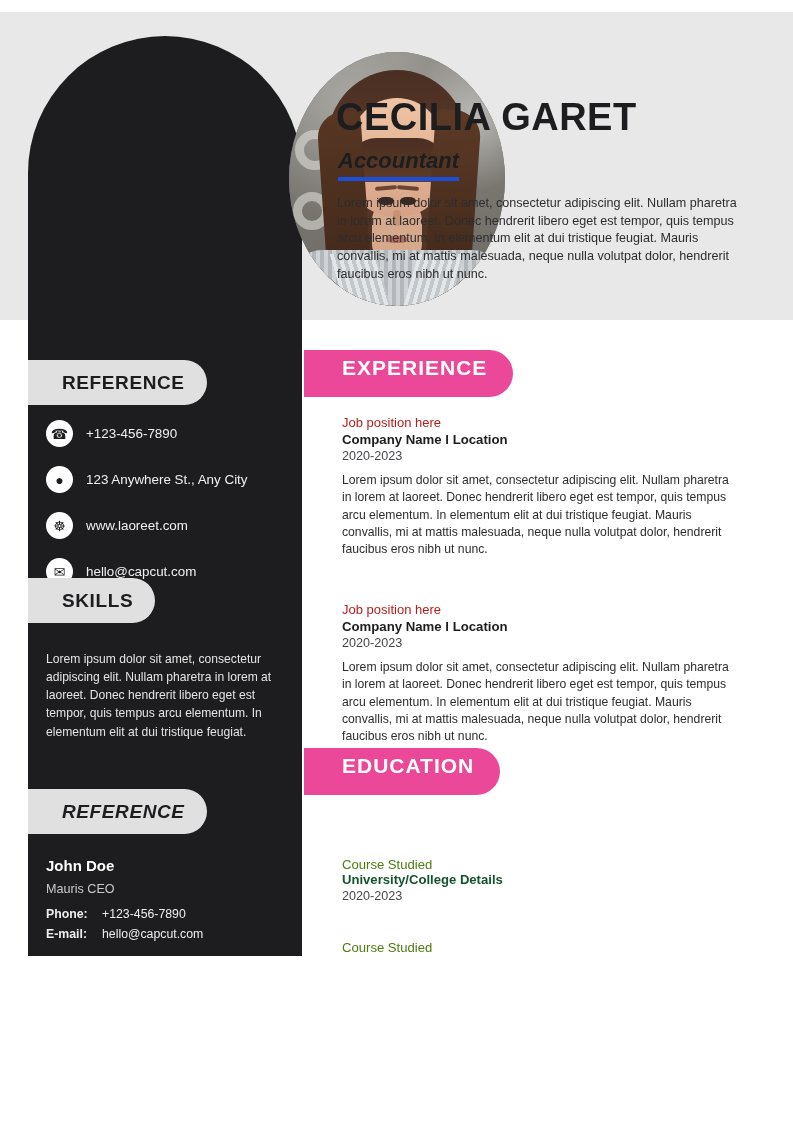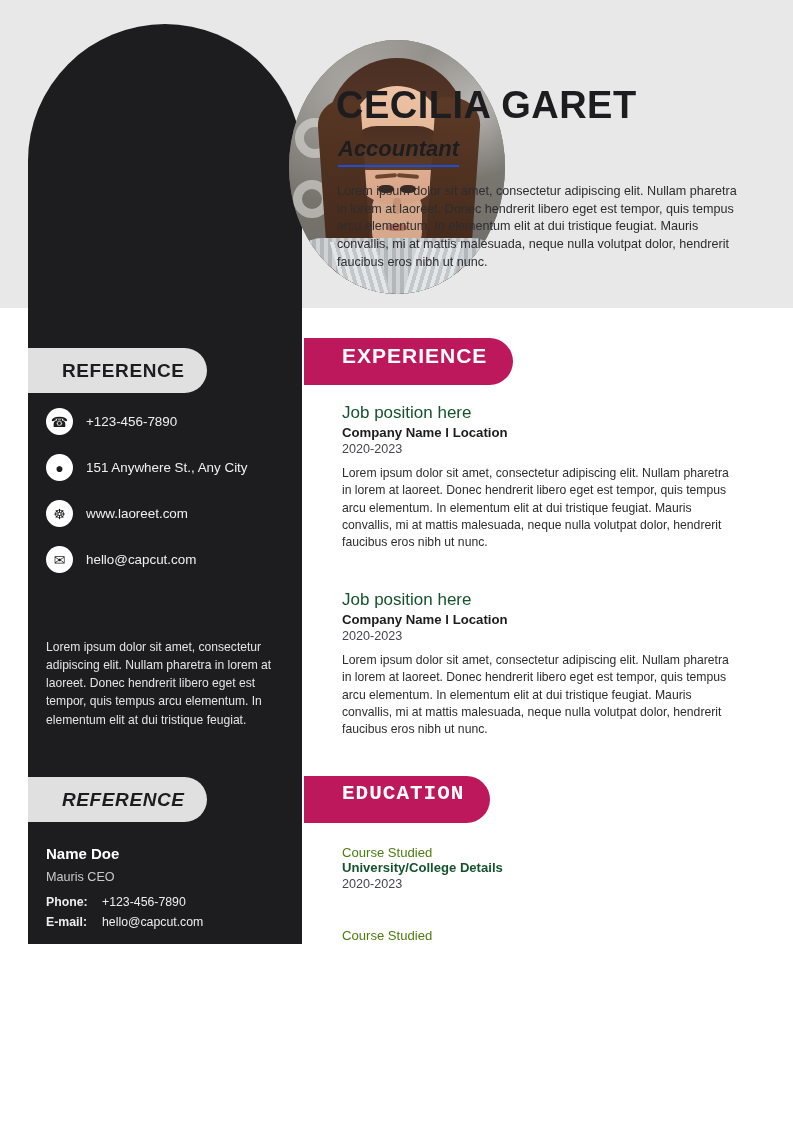"CECILIA GARET" .page { margin-top: none -> 12px }
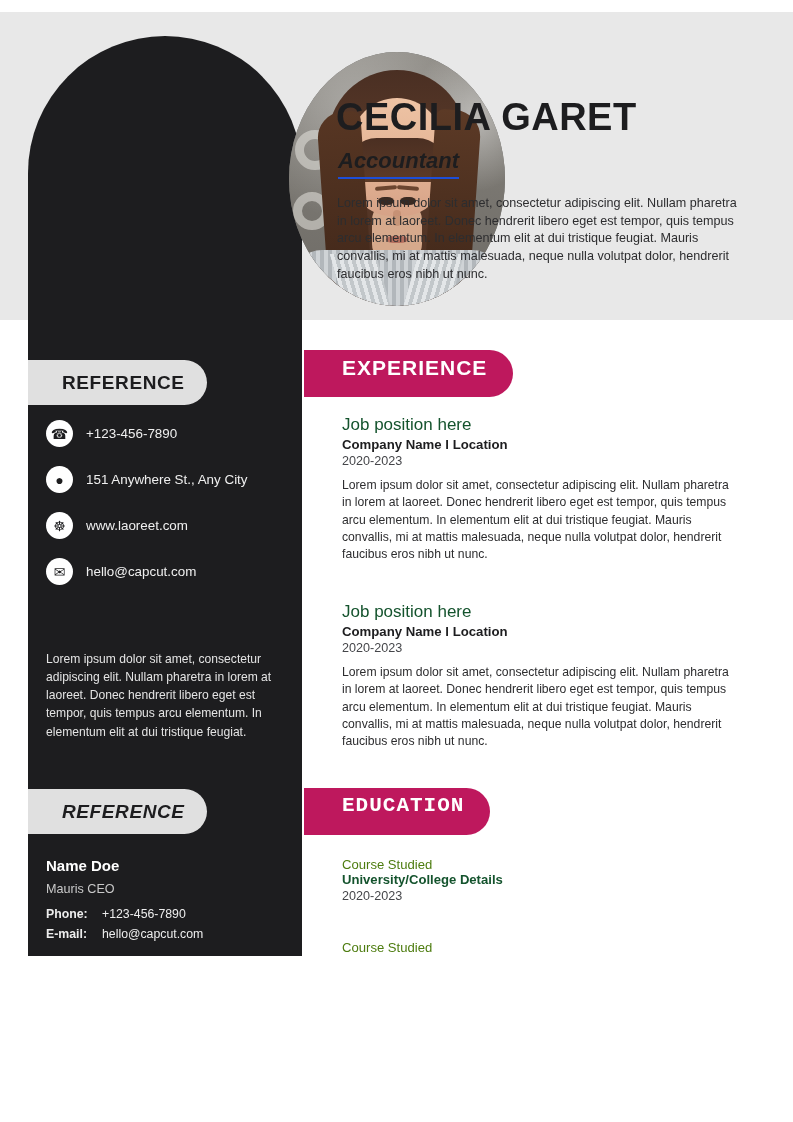"Accountant" .role-wrap { border-bottom: 2px solid #1d4ed8 -> 4px solid #1d4ed8 }
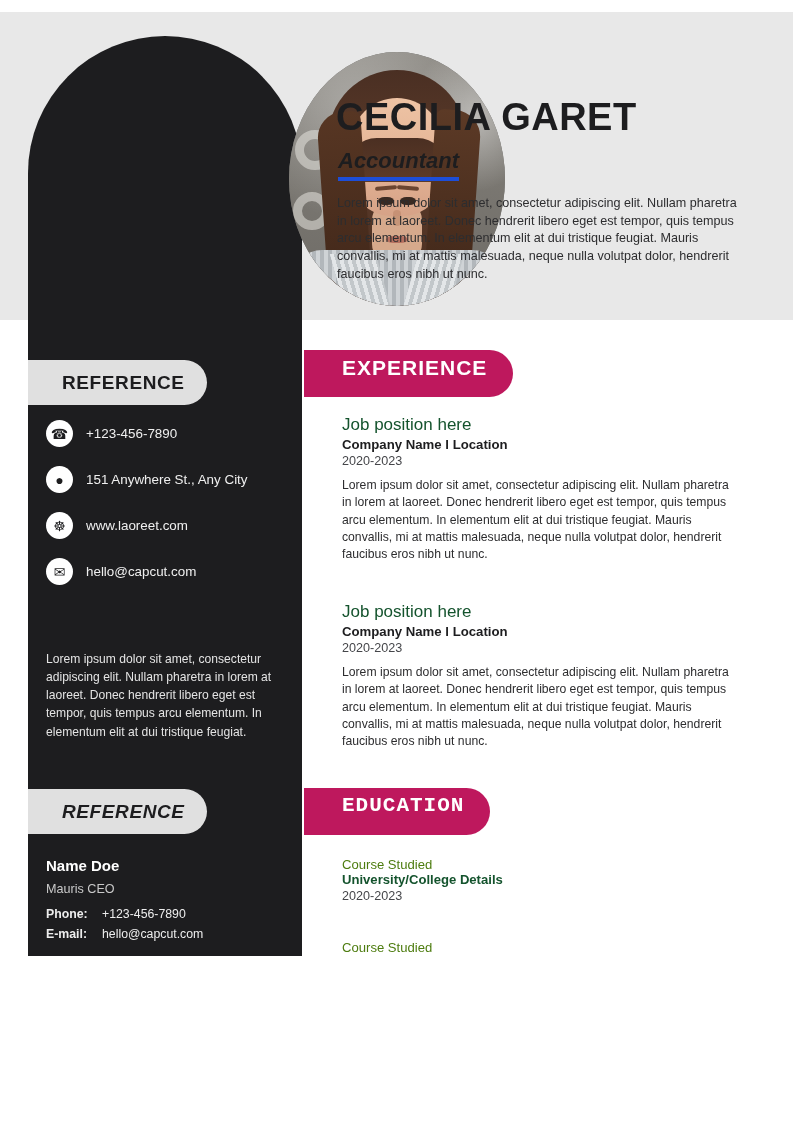"EXPERIENCE" .pill-dark { background: #be185d -> #ec4899 }
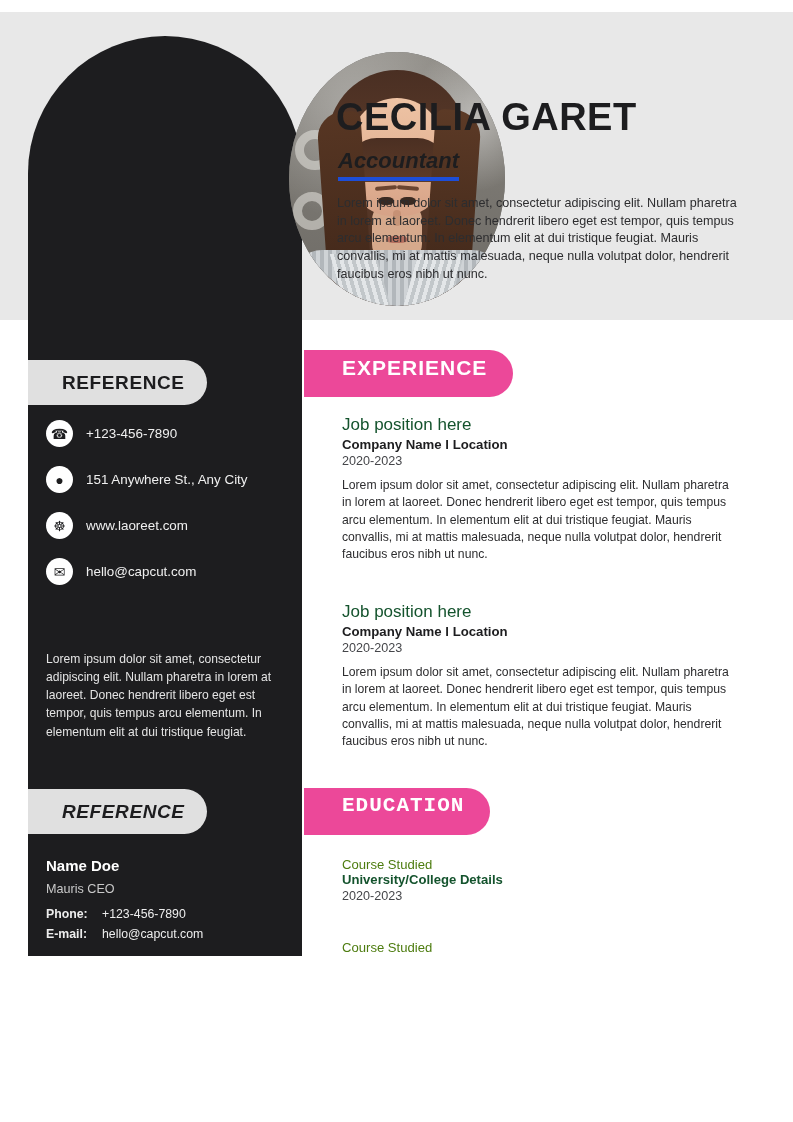"Job position here" .e-pos { color: #14532d -> #b91c1c; font-size: 17px -> 13px }
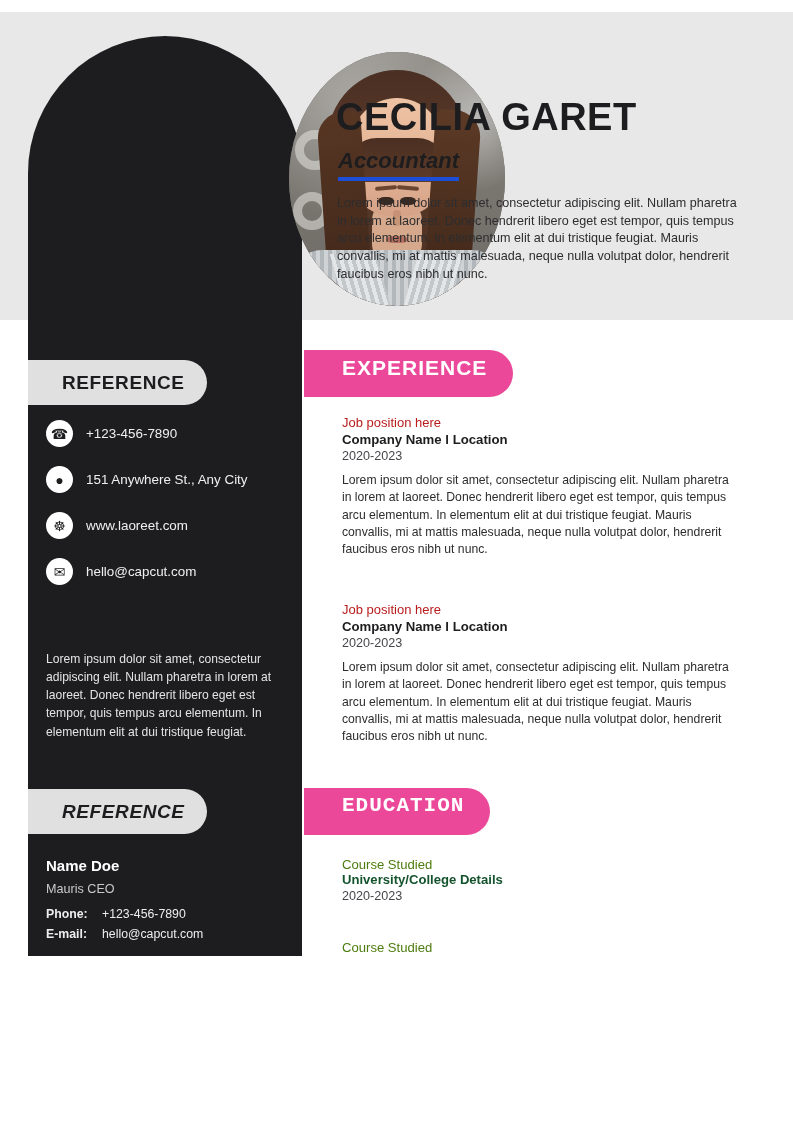"151 Anywhere St., Any City" span.c-txt { text: 151 -> 123 }
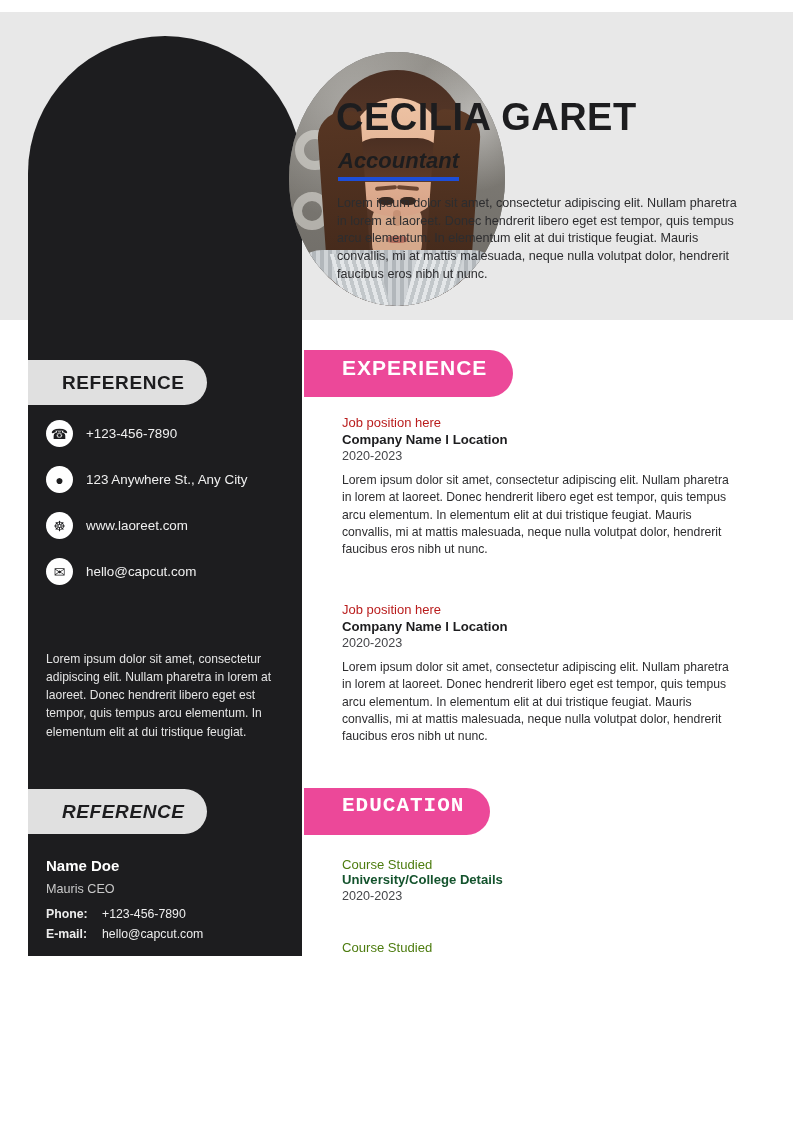"SKILLS" div.pill-light { html: none -> <div>SKILLS</div> }
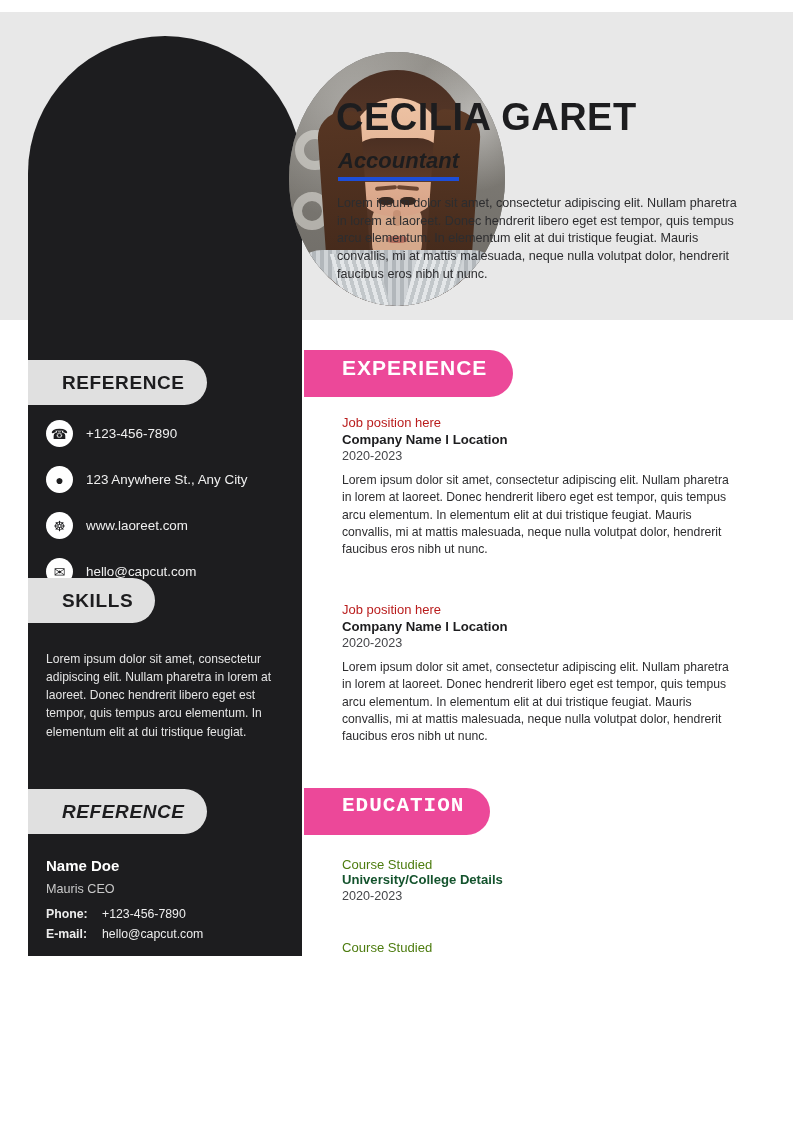"EDUCATION" div.pill-dark { font-family: Liberation Mono, monospace -> none; top: 776px -> 736px }
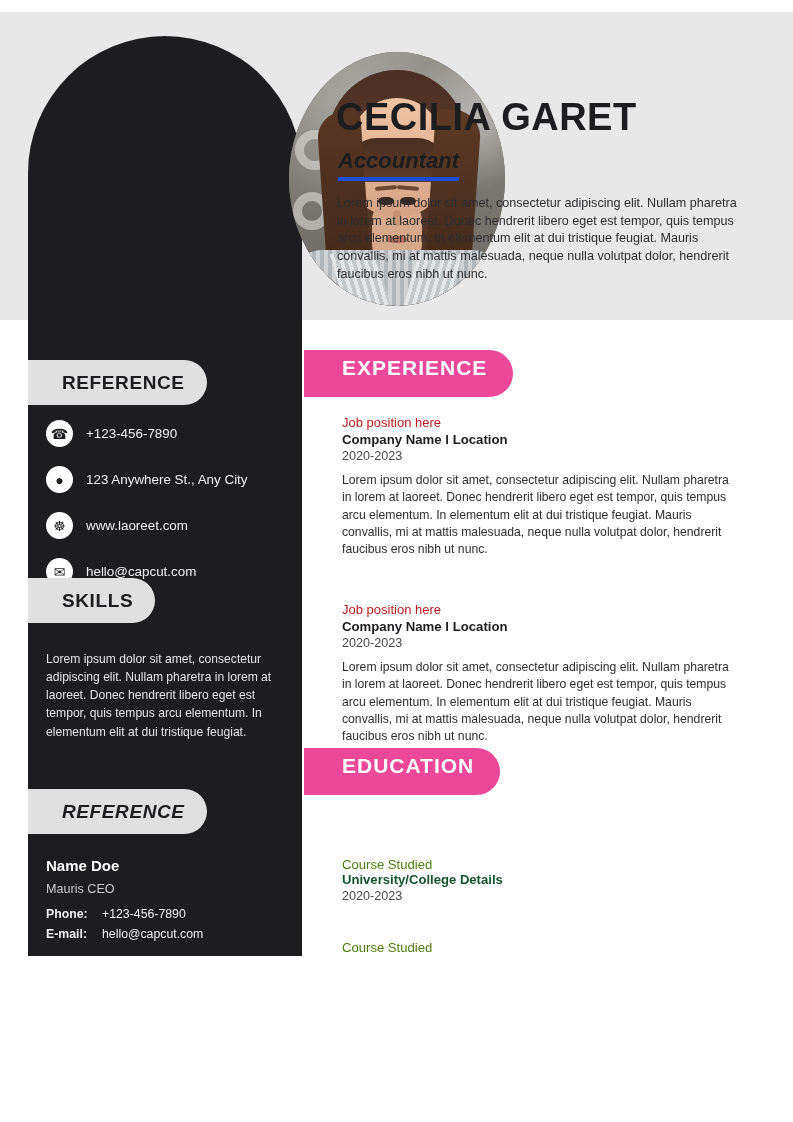"Name Doe" div.ref-name { text: Name -> John }
